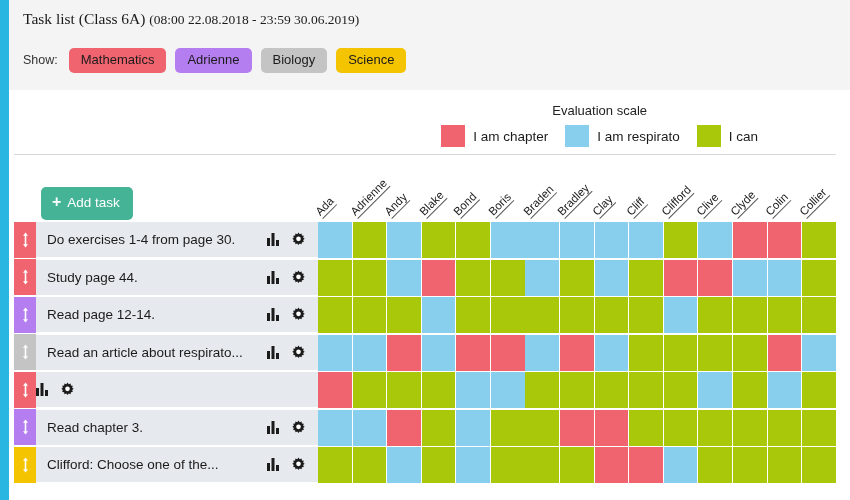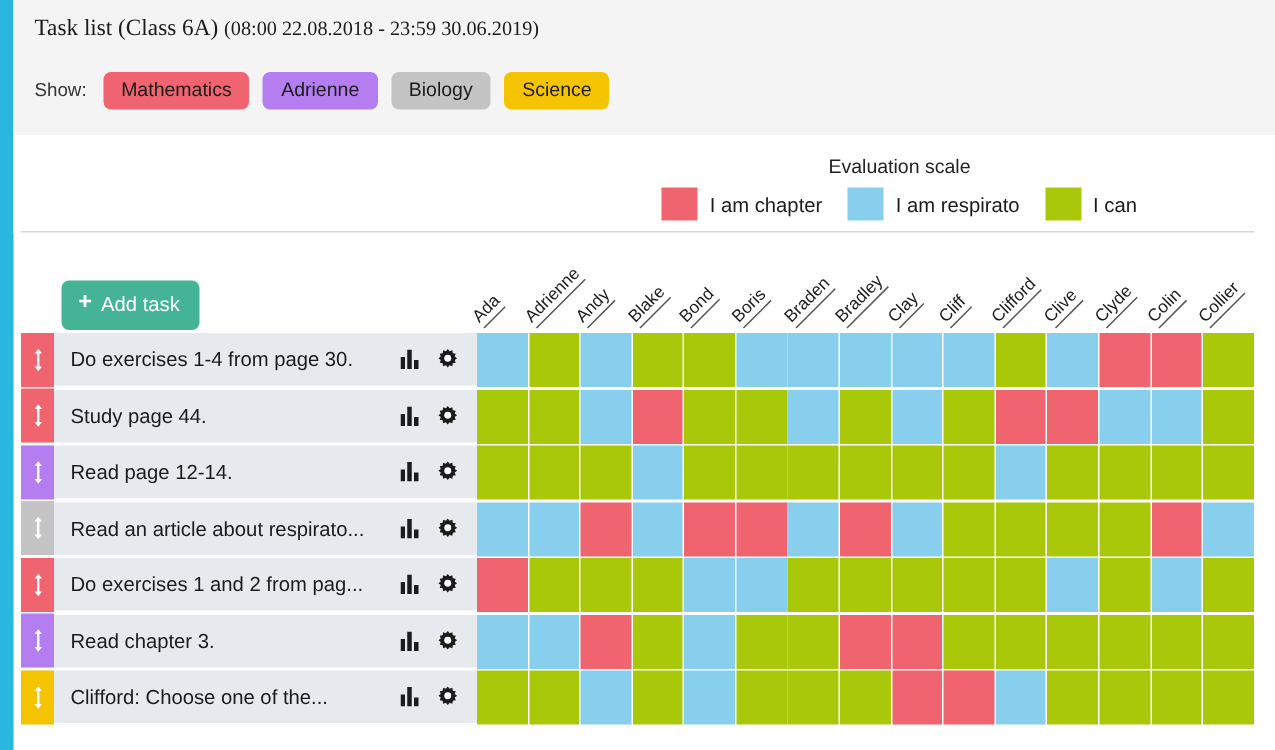"Do exercises 1 and 2" div.task-text { html: <div>Do exercises 1 and 2 from pag...</div> -> none }
